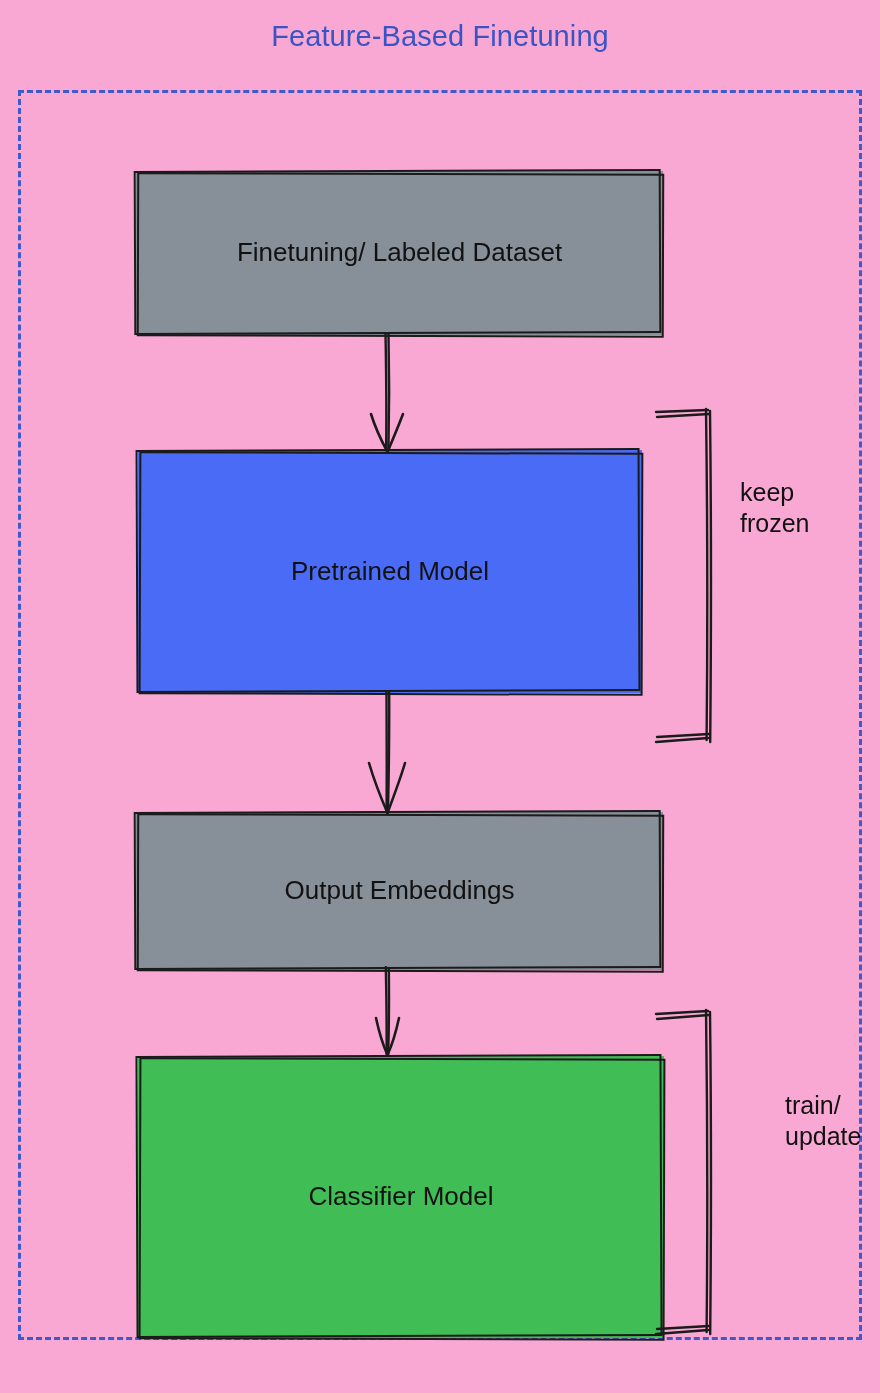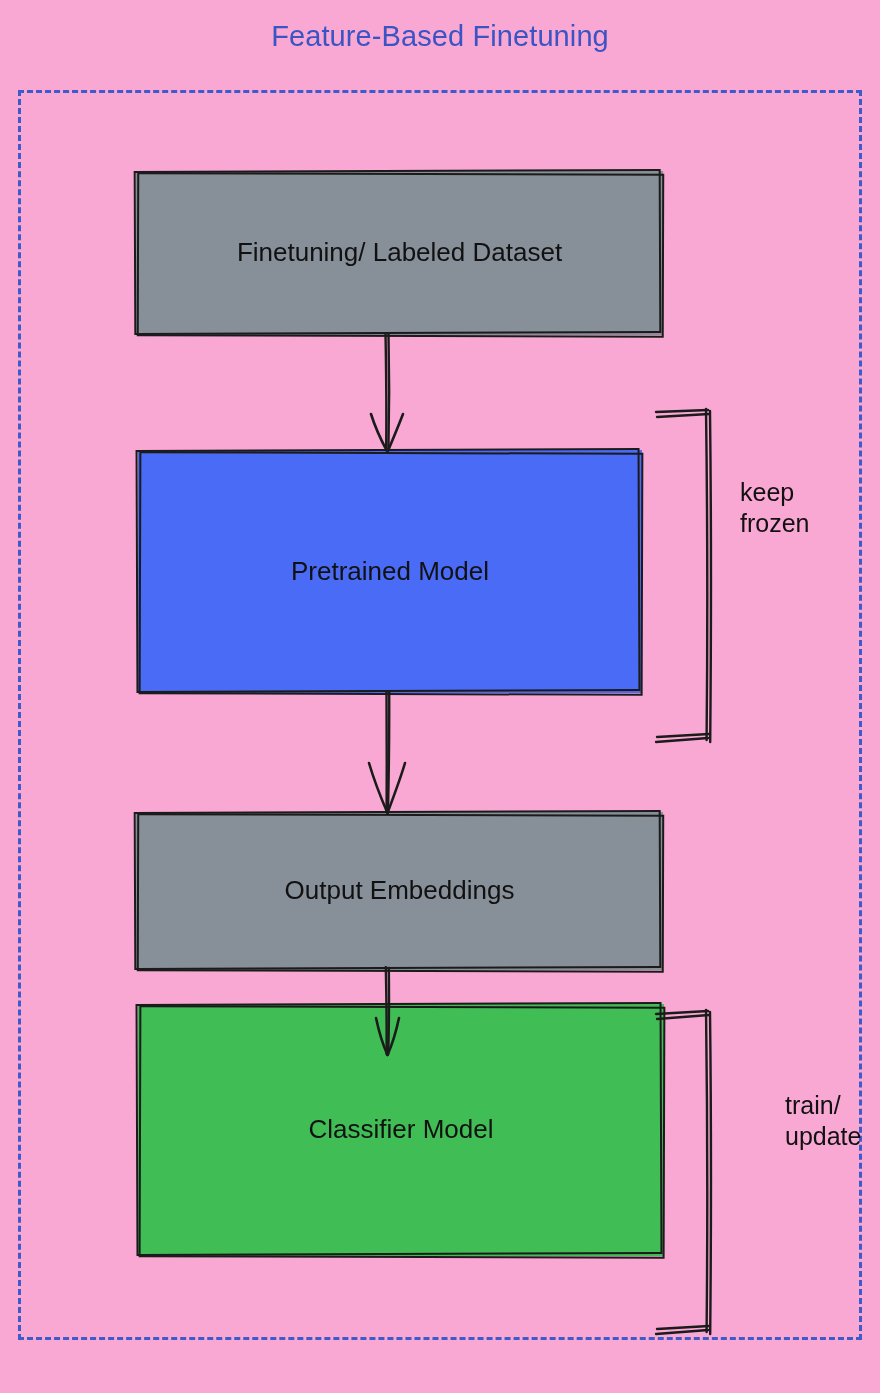"Classifier Model" #node-classifier { height: 252px -> 282px; top: 1004px -> 1056px }
